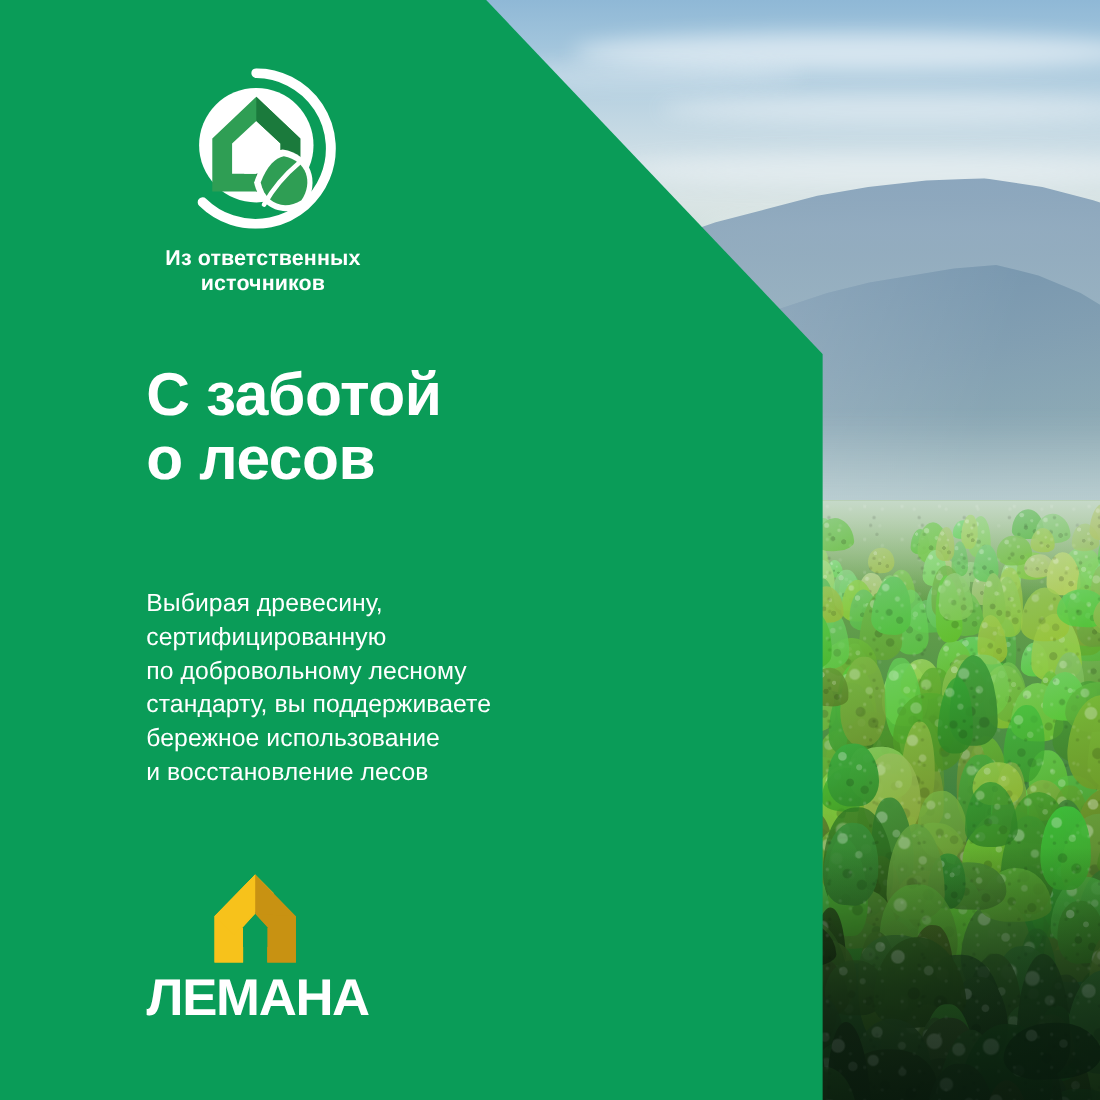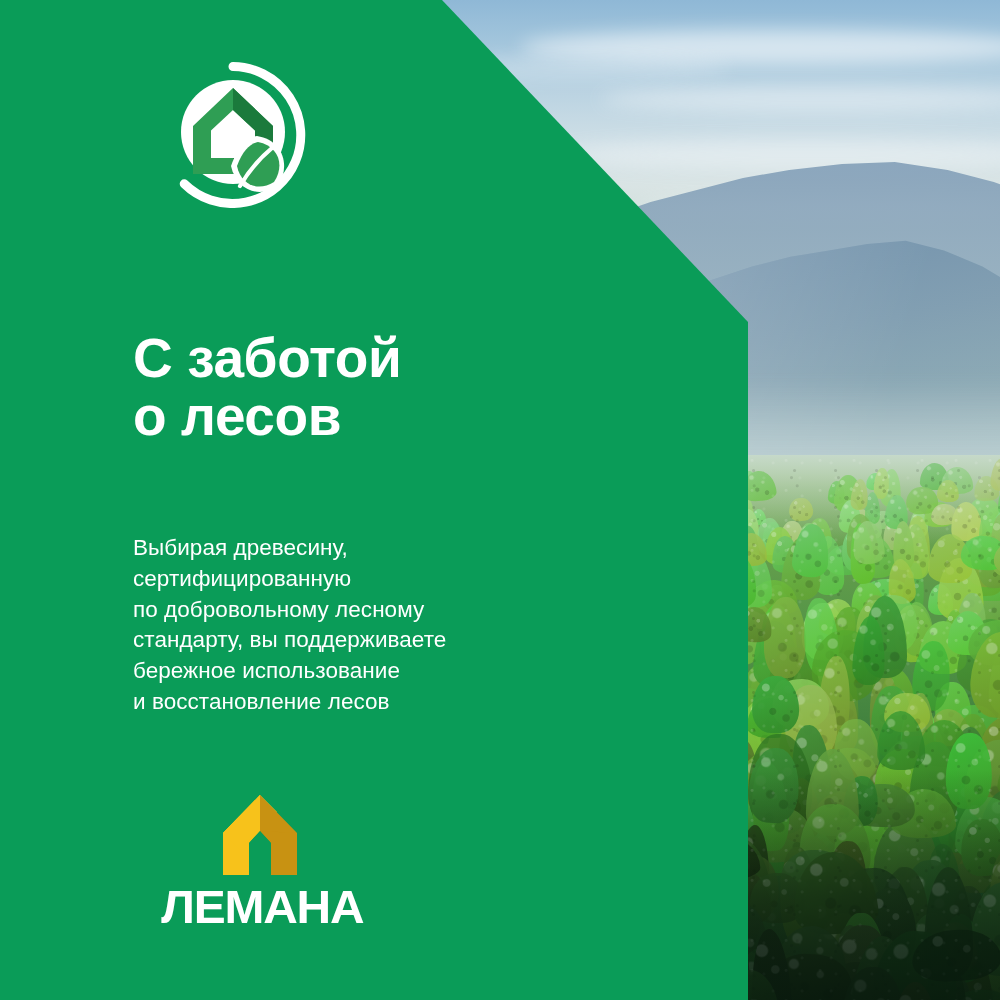"Из ответственных источников" div.badge-caption { html: none -> <div>Из ответственных источников</div> }
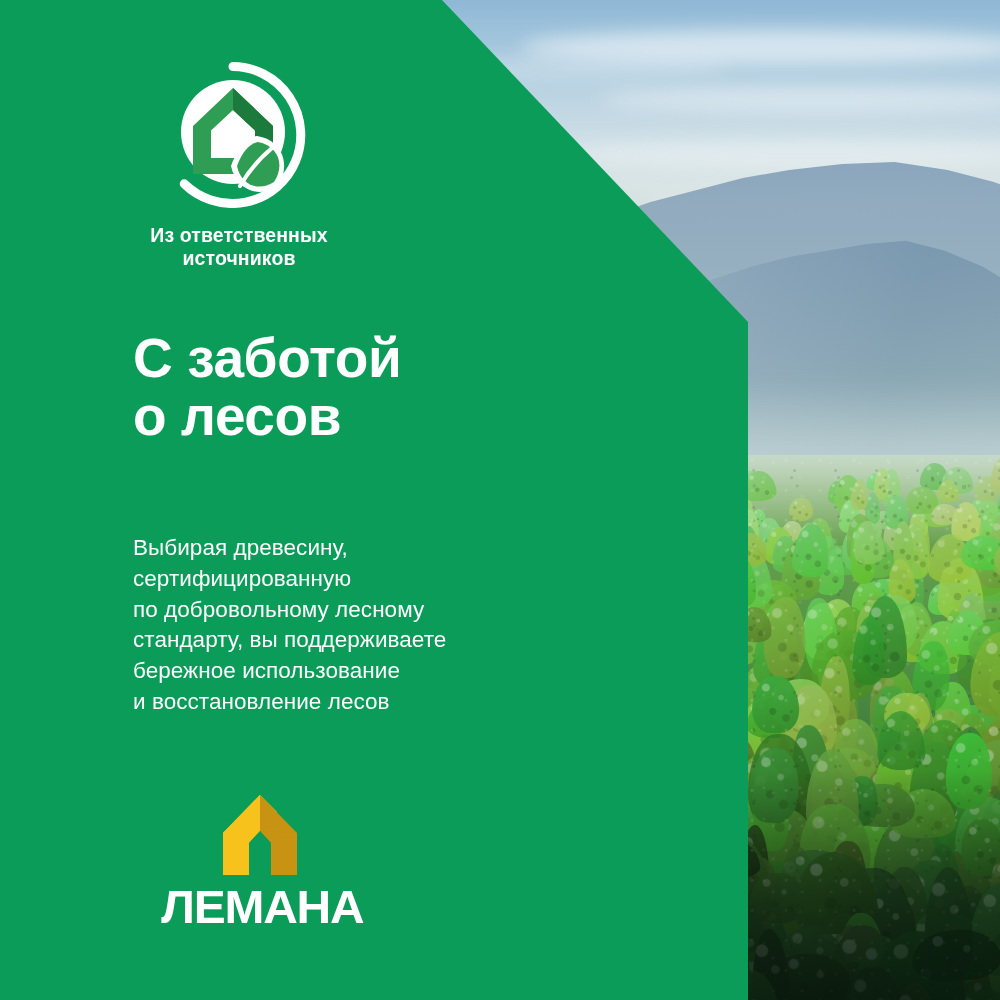"ЛЕМАНА" .brand { left: 145px -> 117px }
